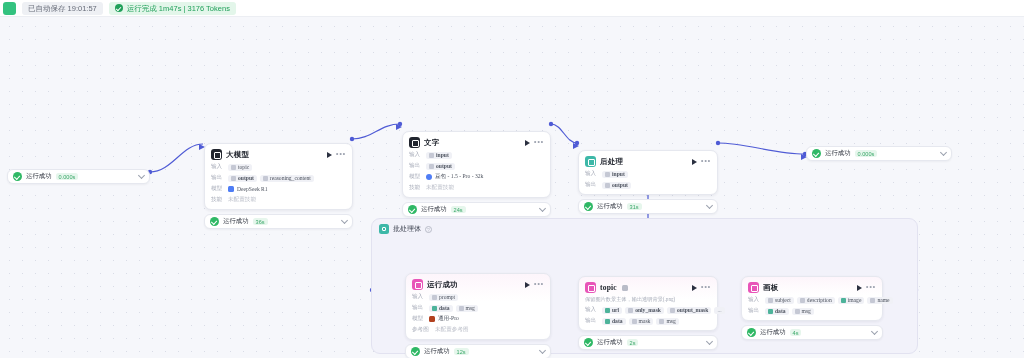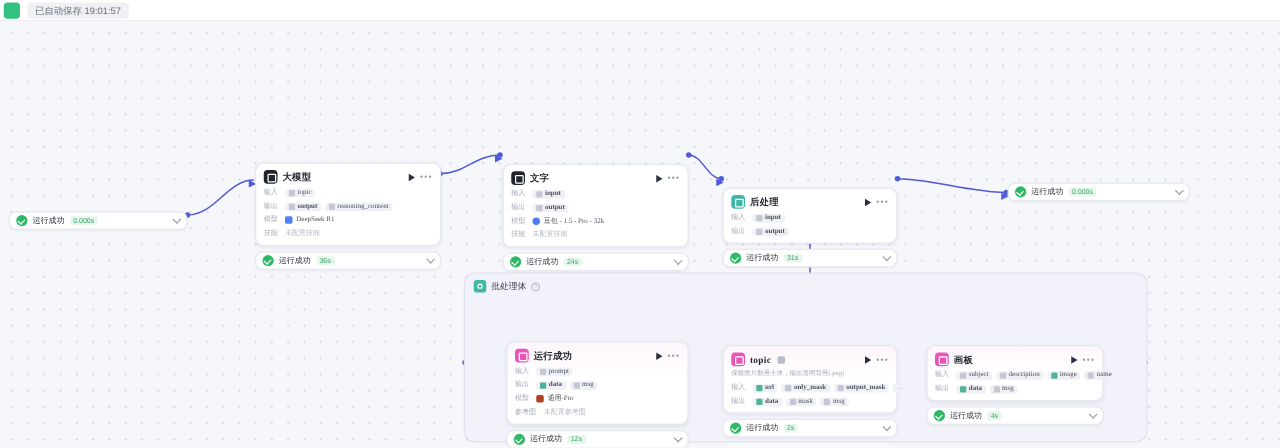"运行完成 1m47s | 3176 Tokens" div.chip { html: none -> <div> <span></span> <span>运行完成 1m47s | 3176 Tokens</span> </div> }
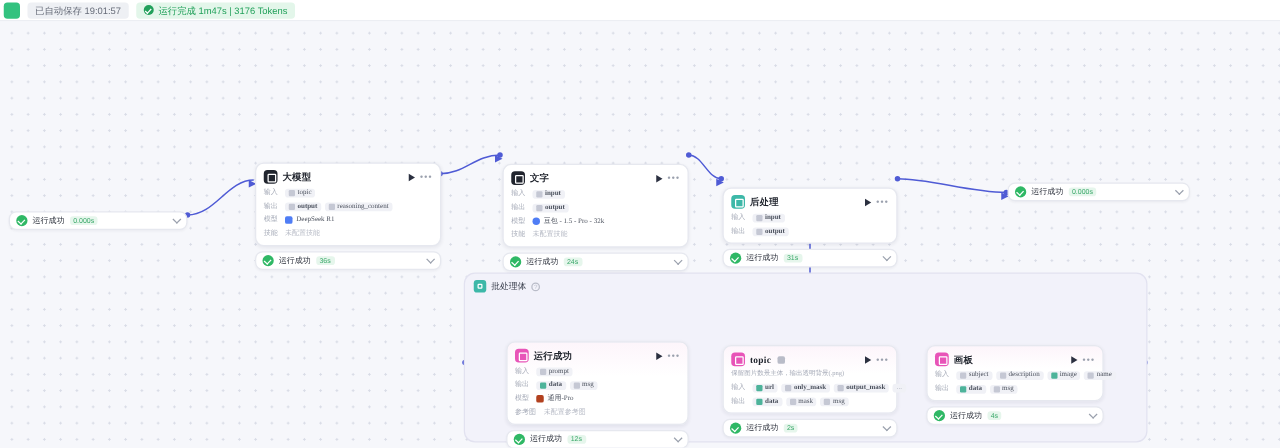"大模型" div.node { top: 113px -> 126px }
